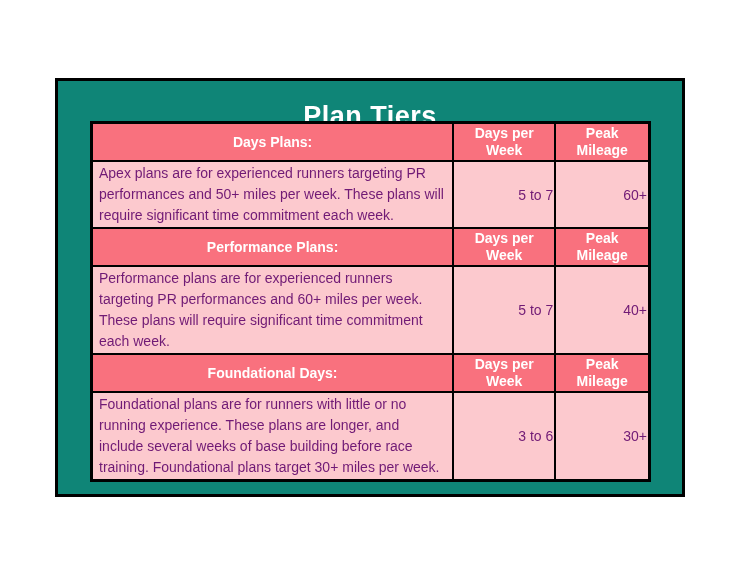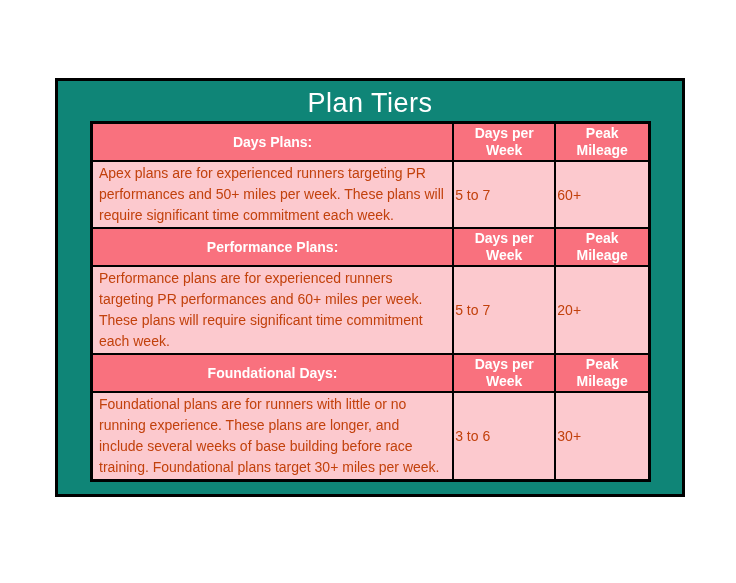"Plan Tiers" .title { font-weight: 400 -> 700; padding-top: 7px -> 20px }
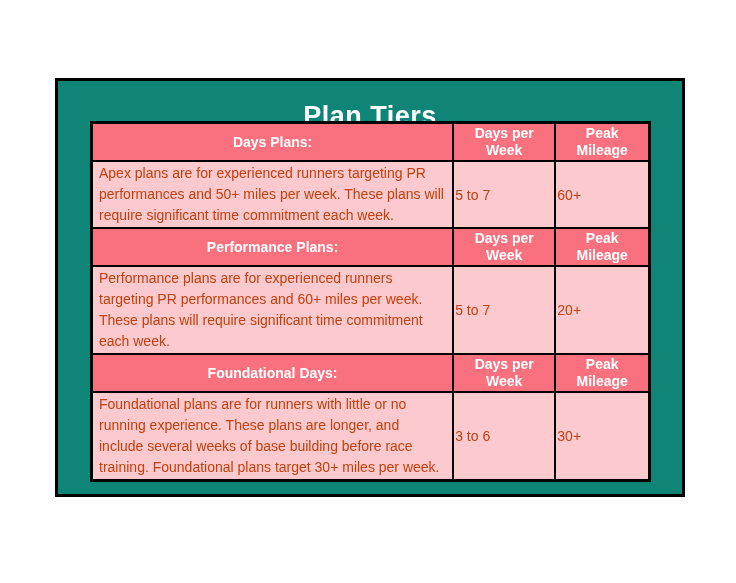"Apex plans are for experienced" tr.body td { color: #c2410c -> #701a75 }
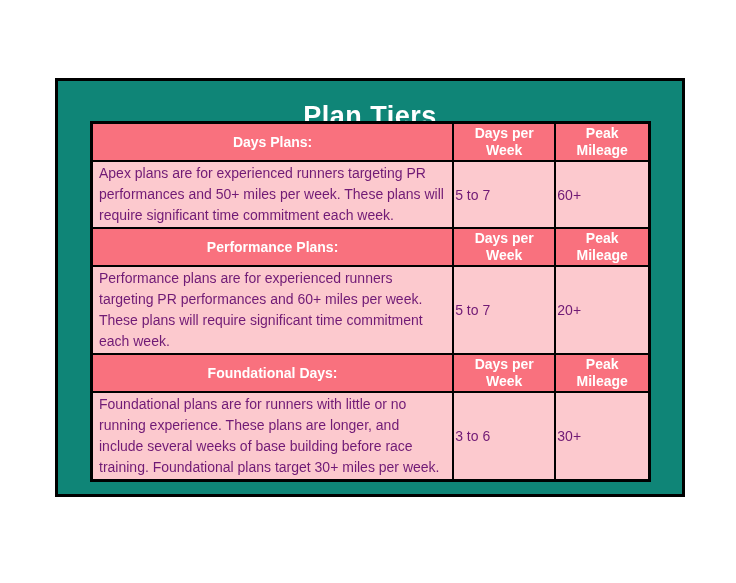"5 to 7" tr.body td.val { text-align: left -> right }
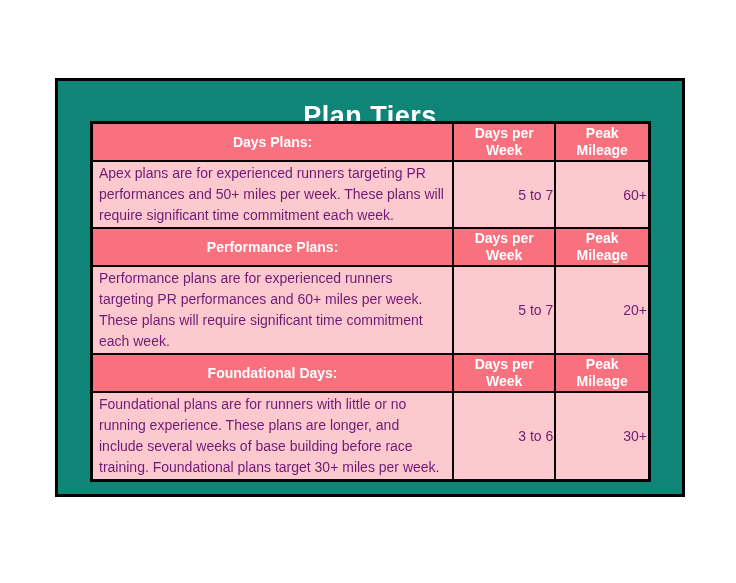"20+" td.val { text: 20+ -> 40+ }
